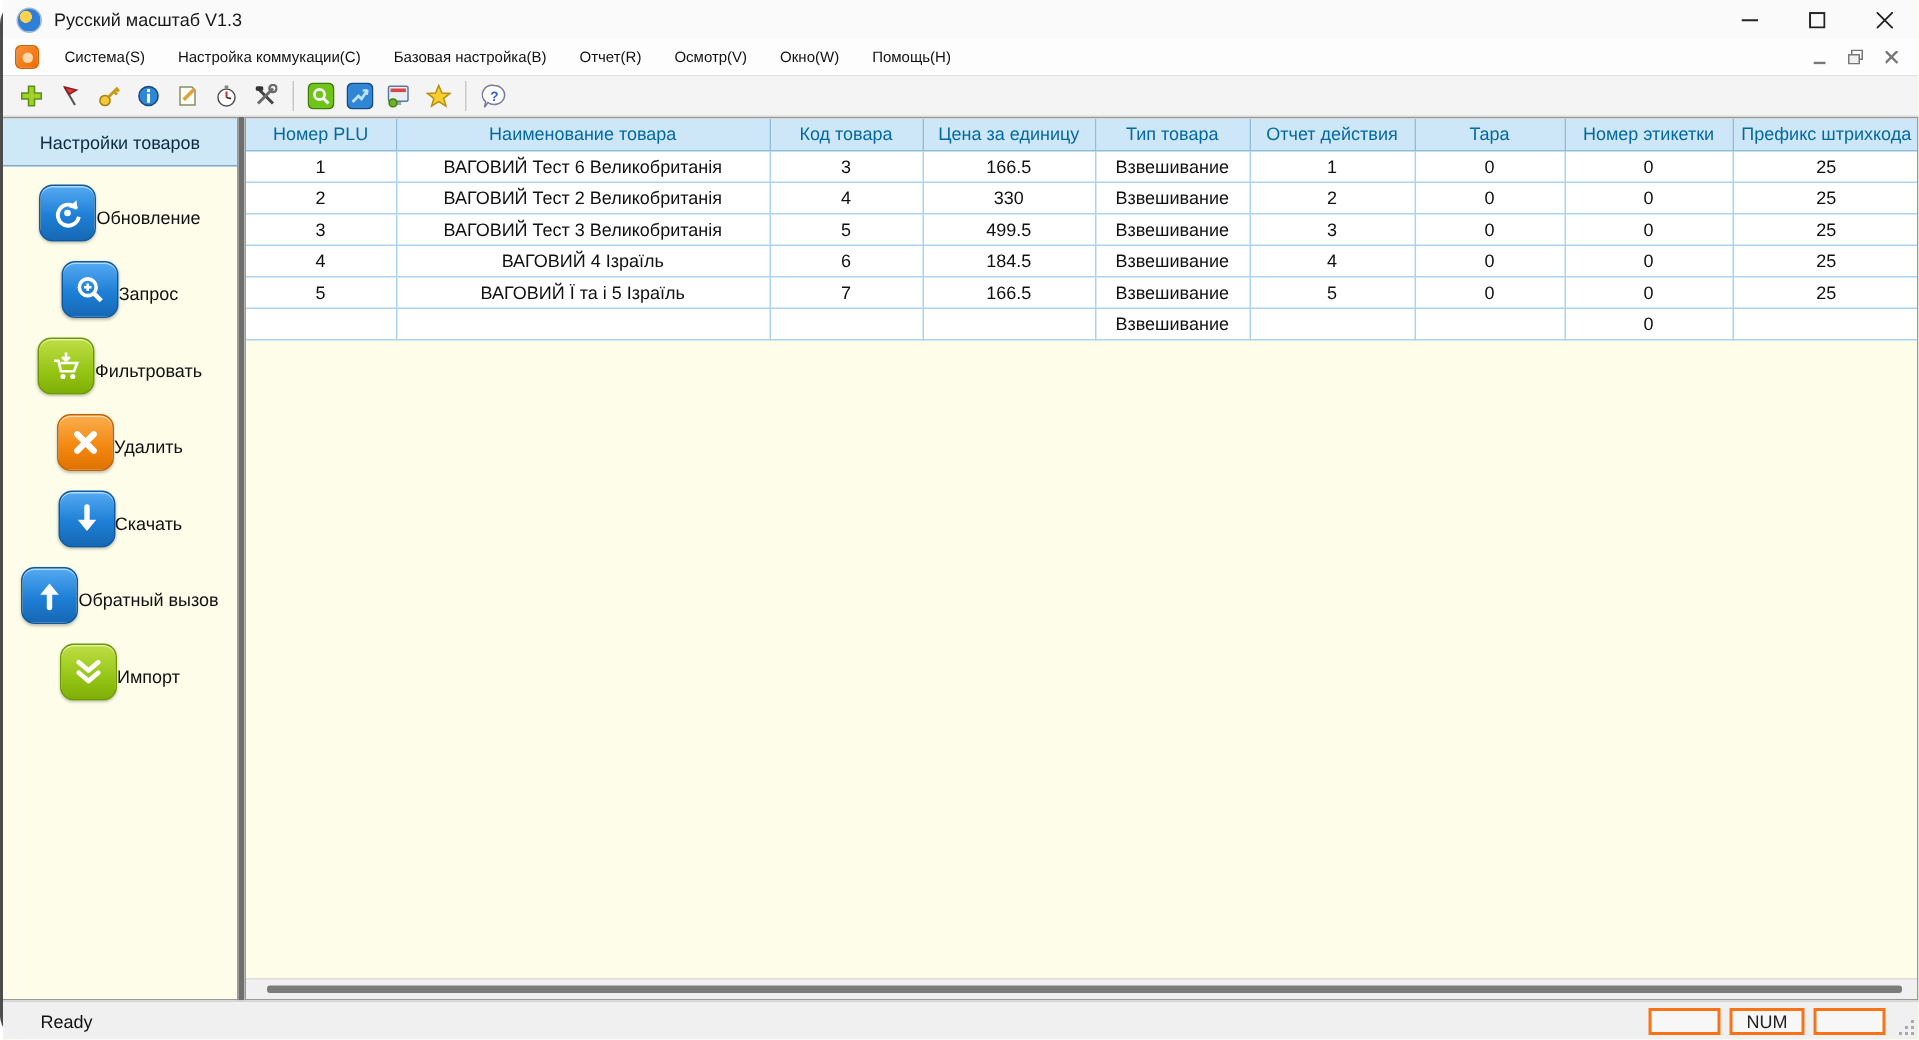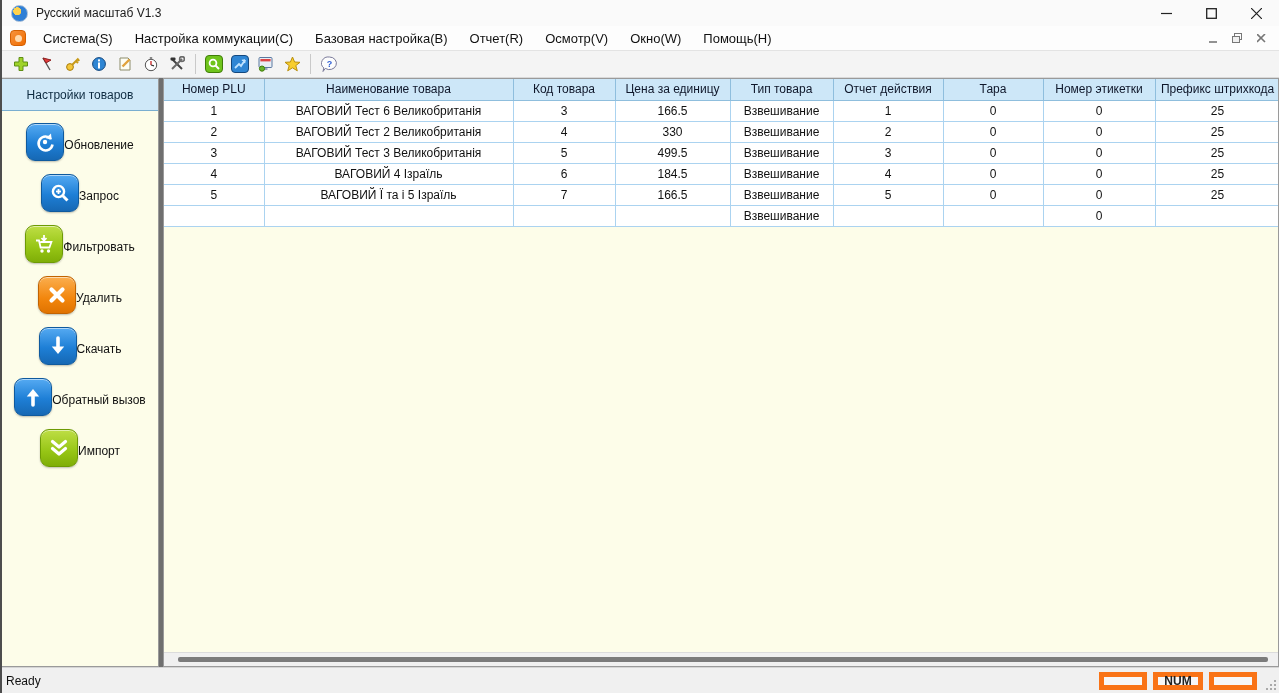"Русский масштаб V1.3" #window { border-radius: none -> 16px }
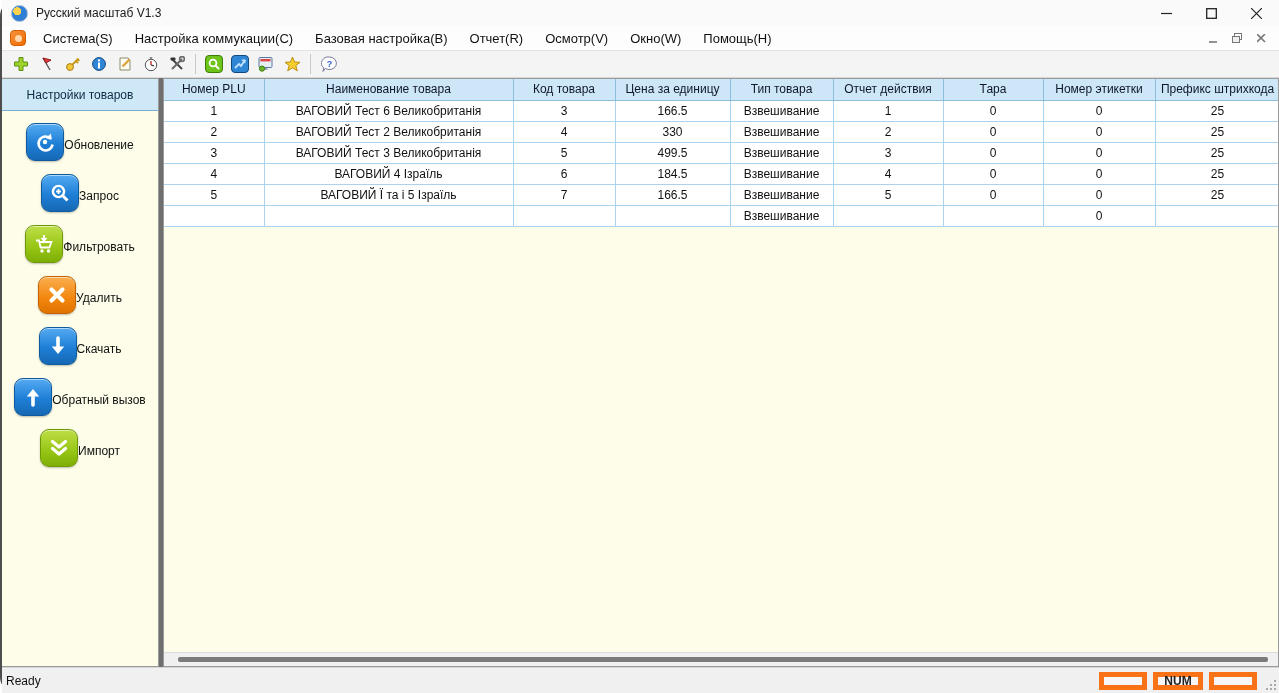"Система(S)" .menu-item { font-size: 13px -> 10px }
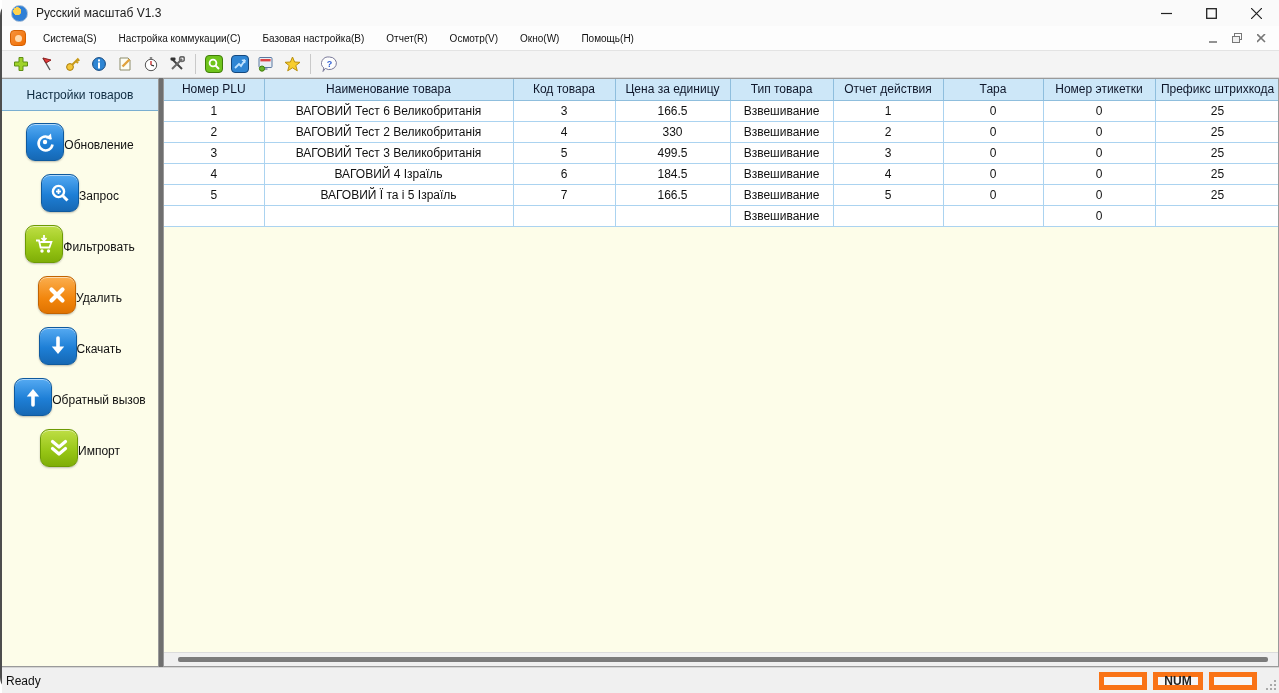"Номер PLU" #grid th { color: #0f172a -> #0369a1 }
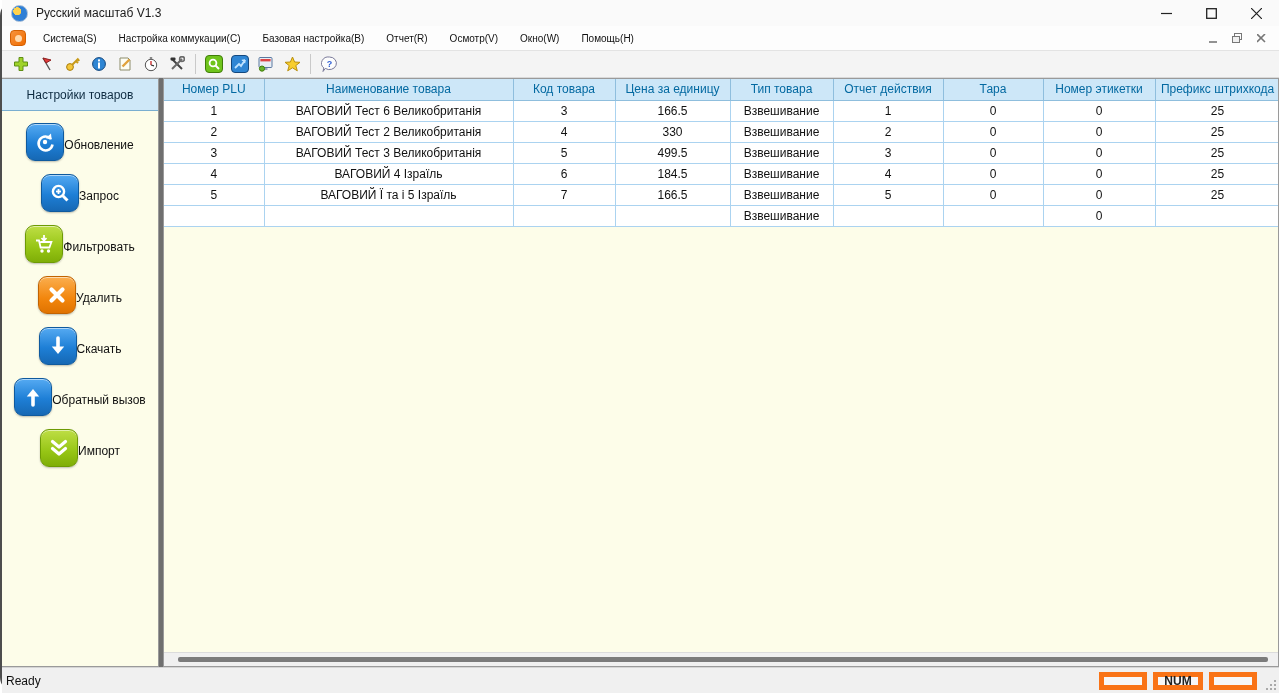"Ready" #statusbar { padding-left: none -> 21px }
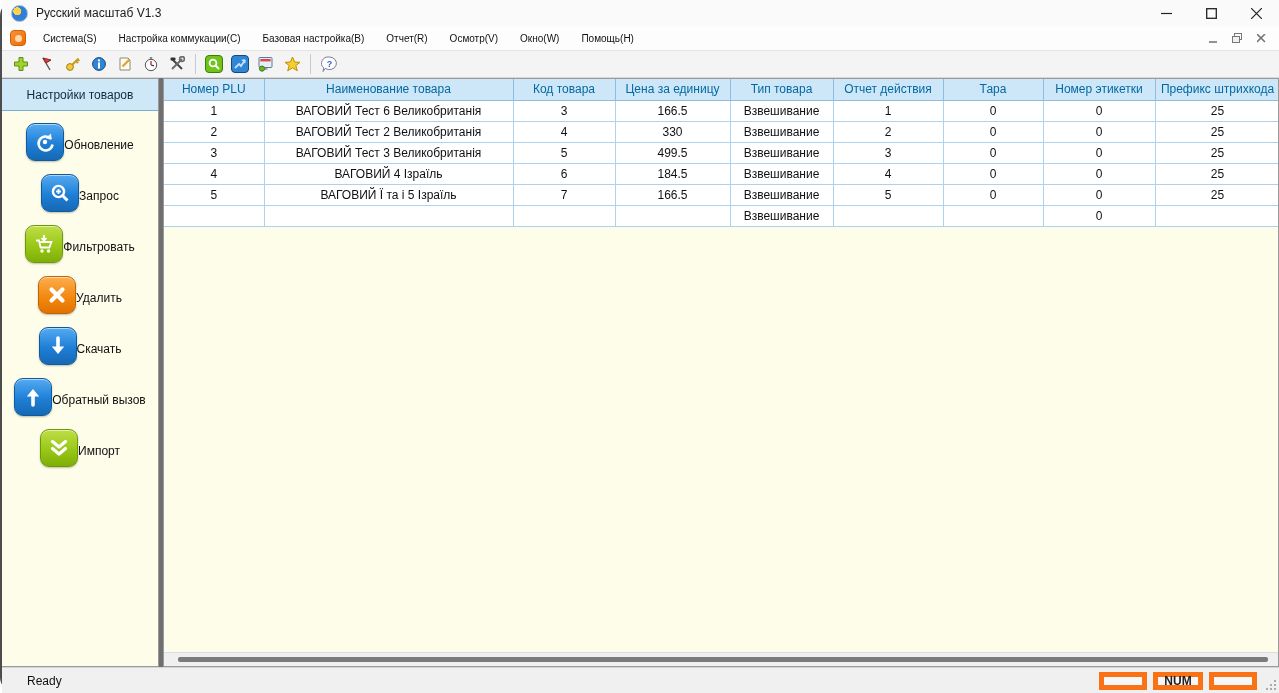"NUM" .status-pane { border: 5px solid #f97316 -> 2px solid #f97316; font-weight: bold -> none }
